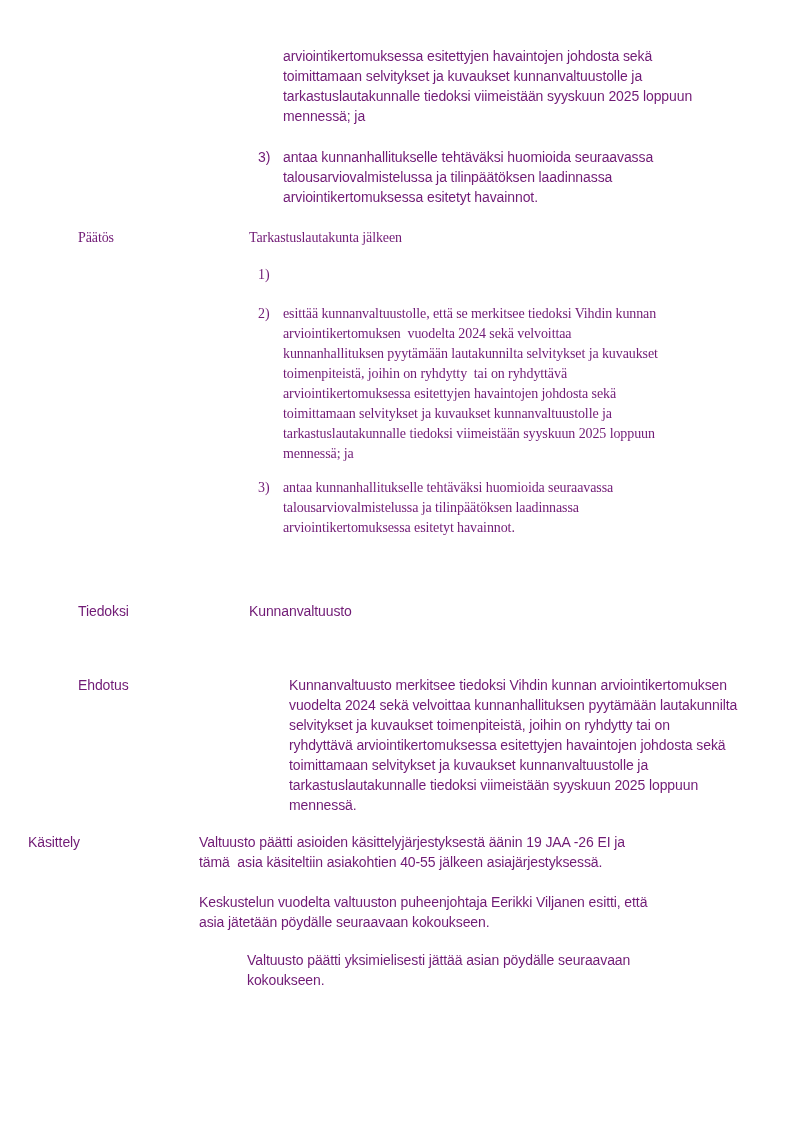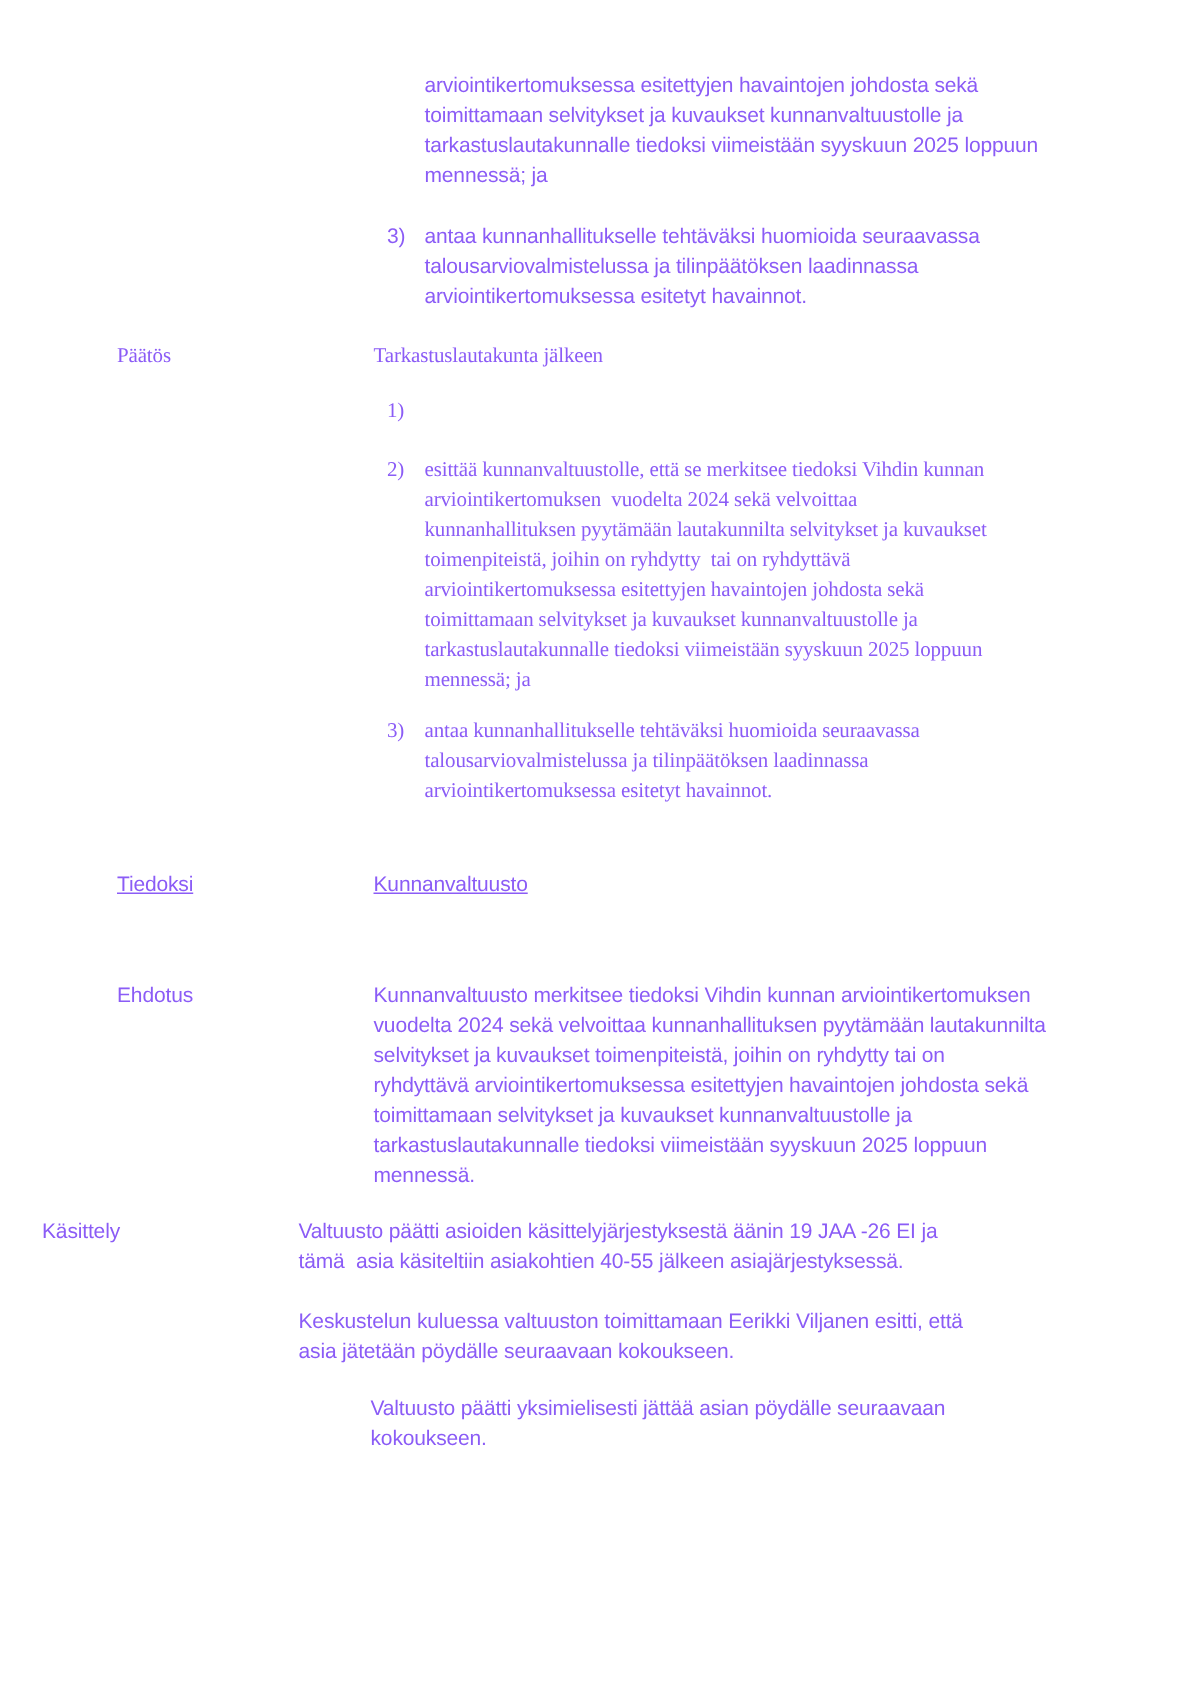"arviointikertomuksessa esitettyjen" .page { color: #8b5cf6 -> #701a75 }
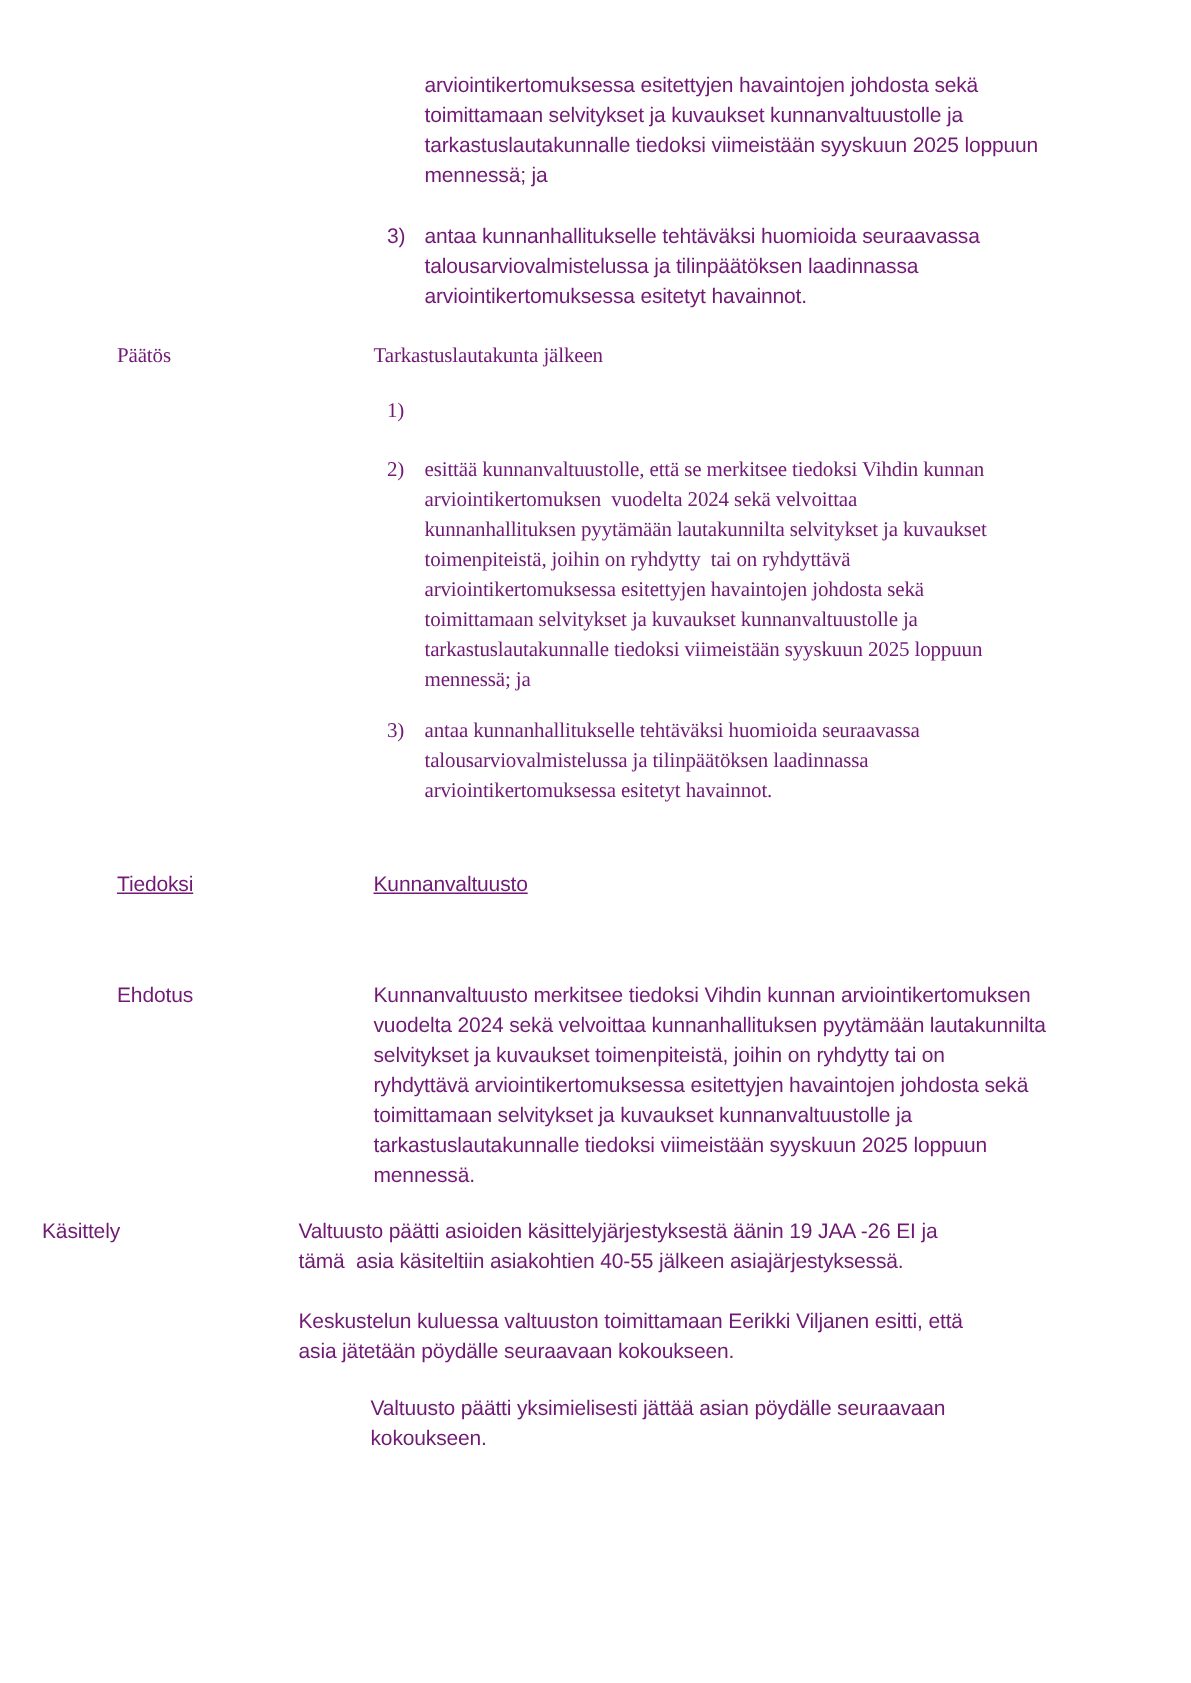"Tiedoksi" .mt-tiedoksi { margin-top: 41px -> 63px; text-decoration: underline -> none }
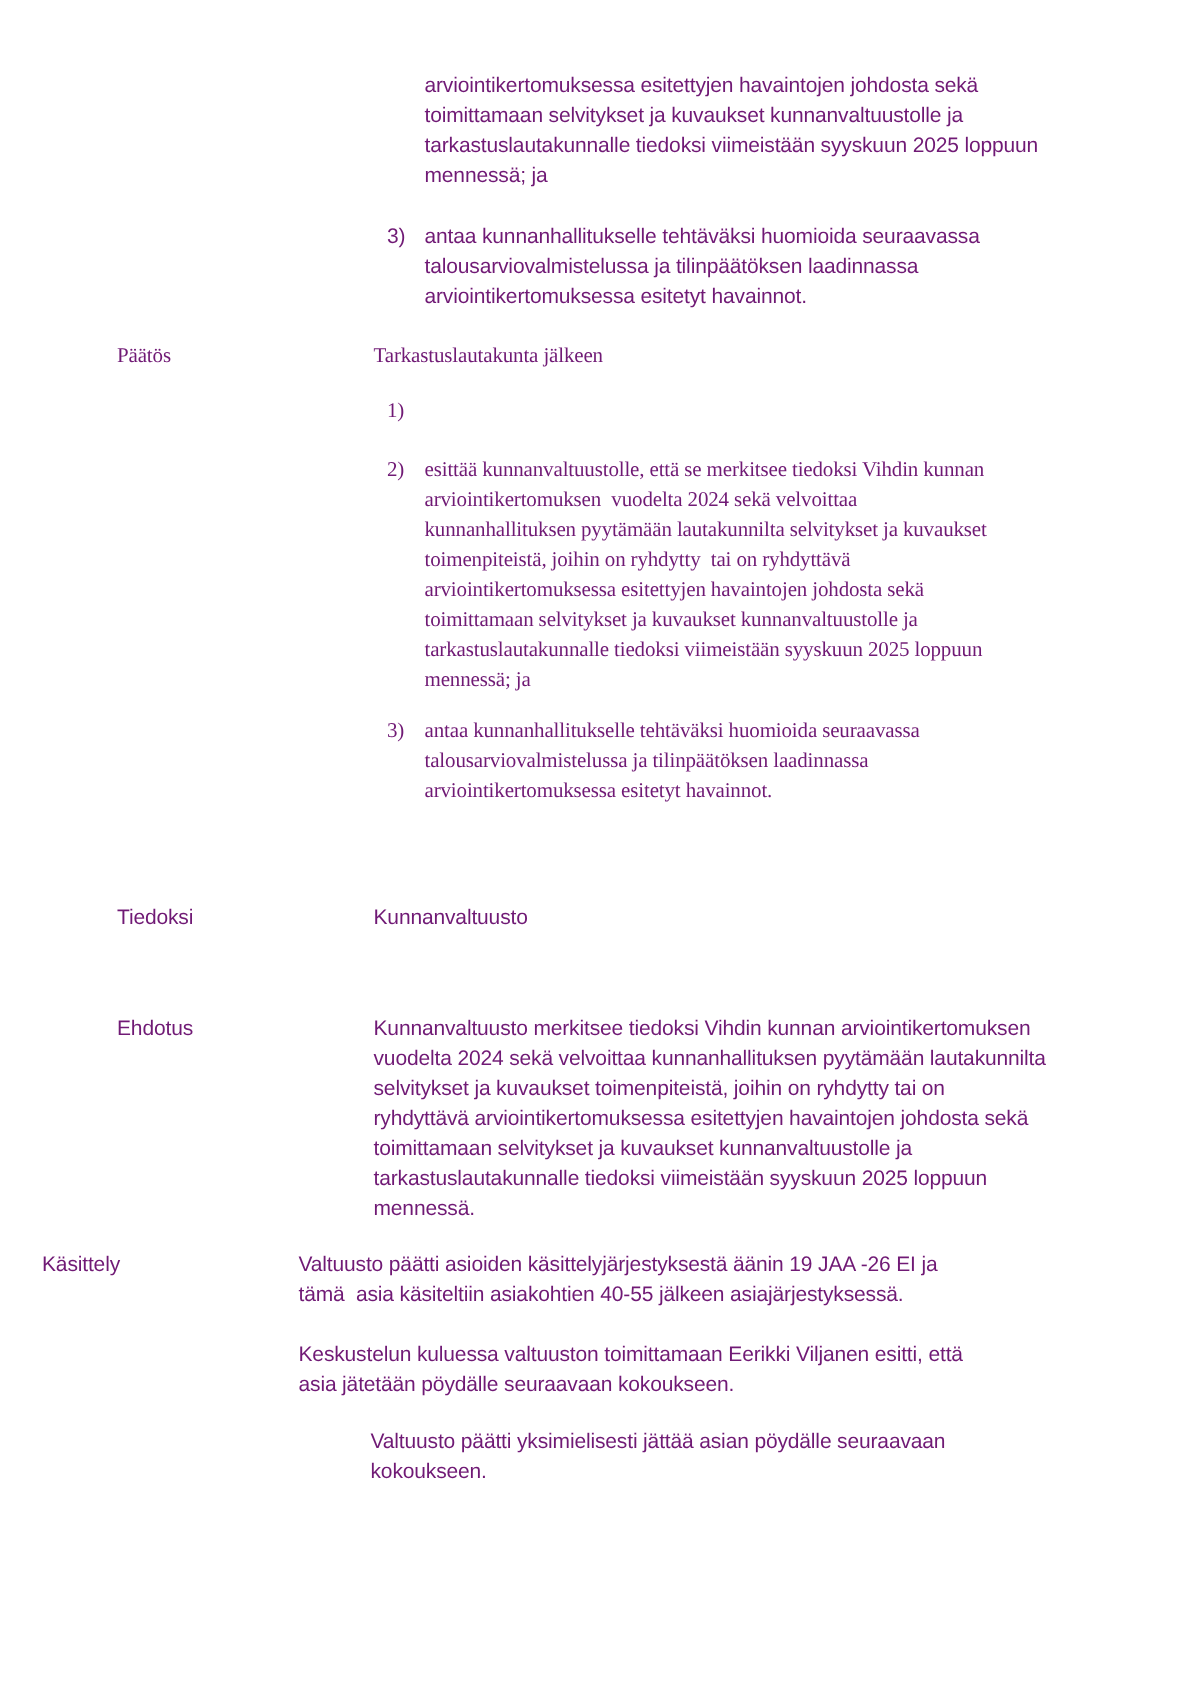"Ehdotus" .mt-ehdotus { gap: none -> 40px }
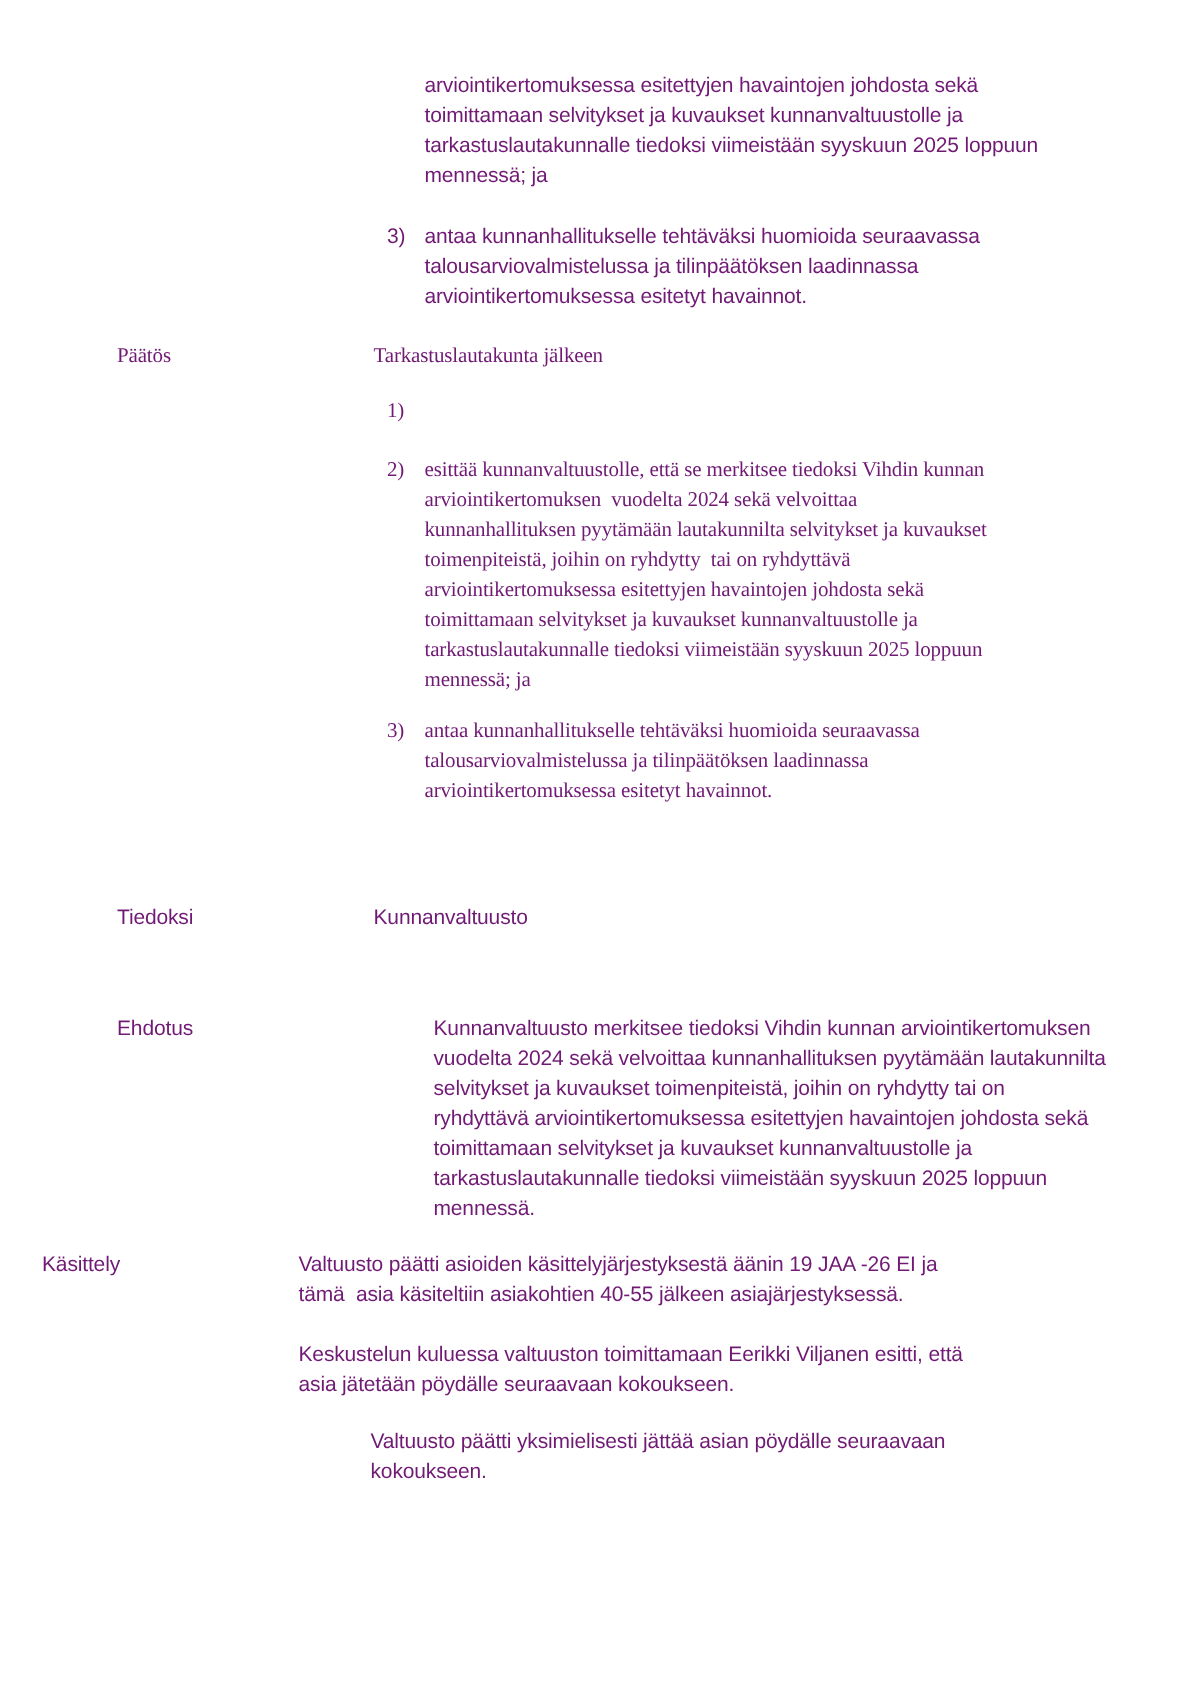"Keskustelun kuluessa valtuuston" div.pre { text: kuluessa valtuuston toimittamaan -> vuodelta valtuuston puheenjohtaja }
